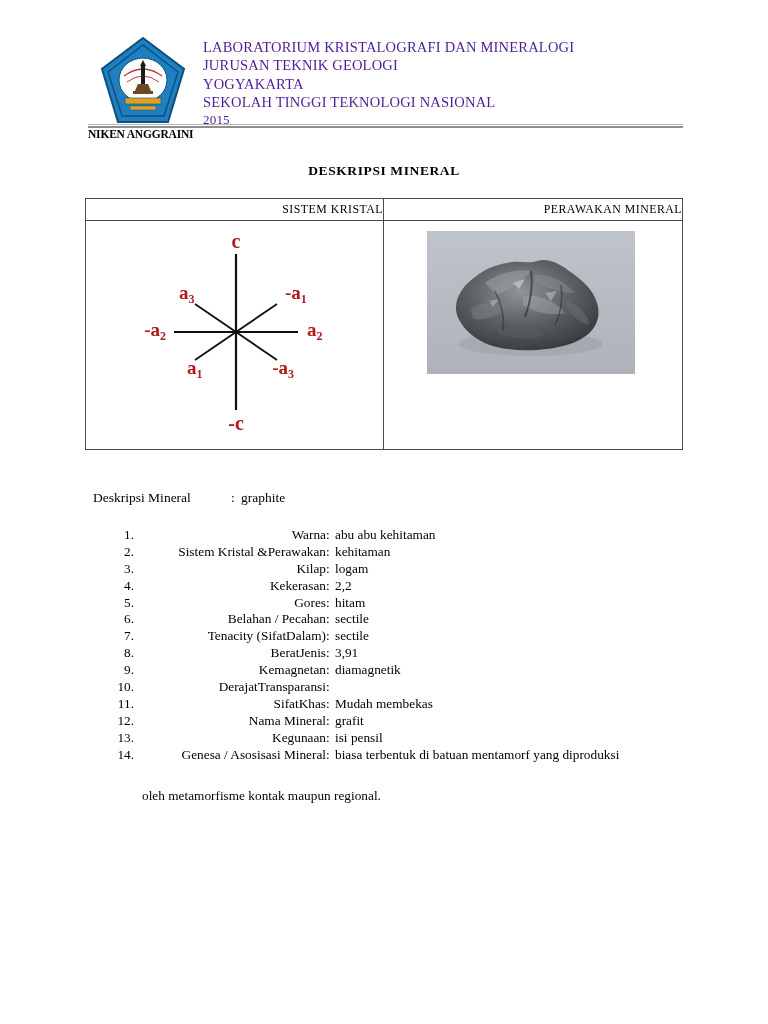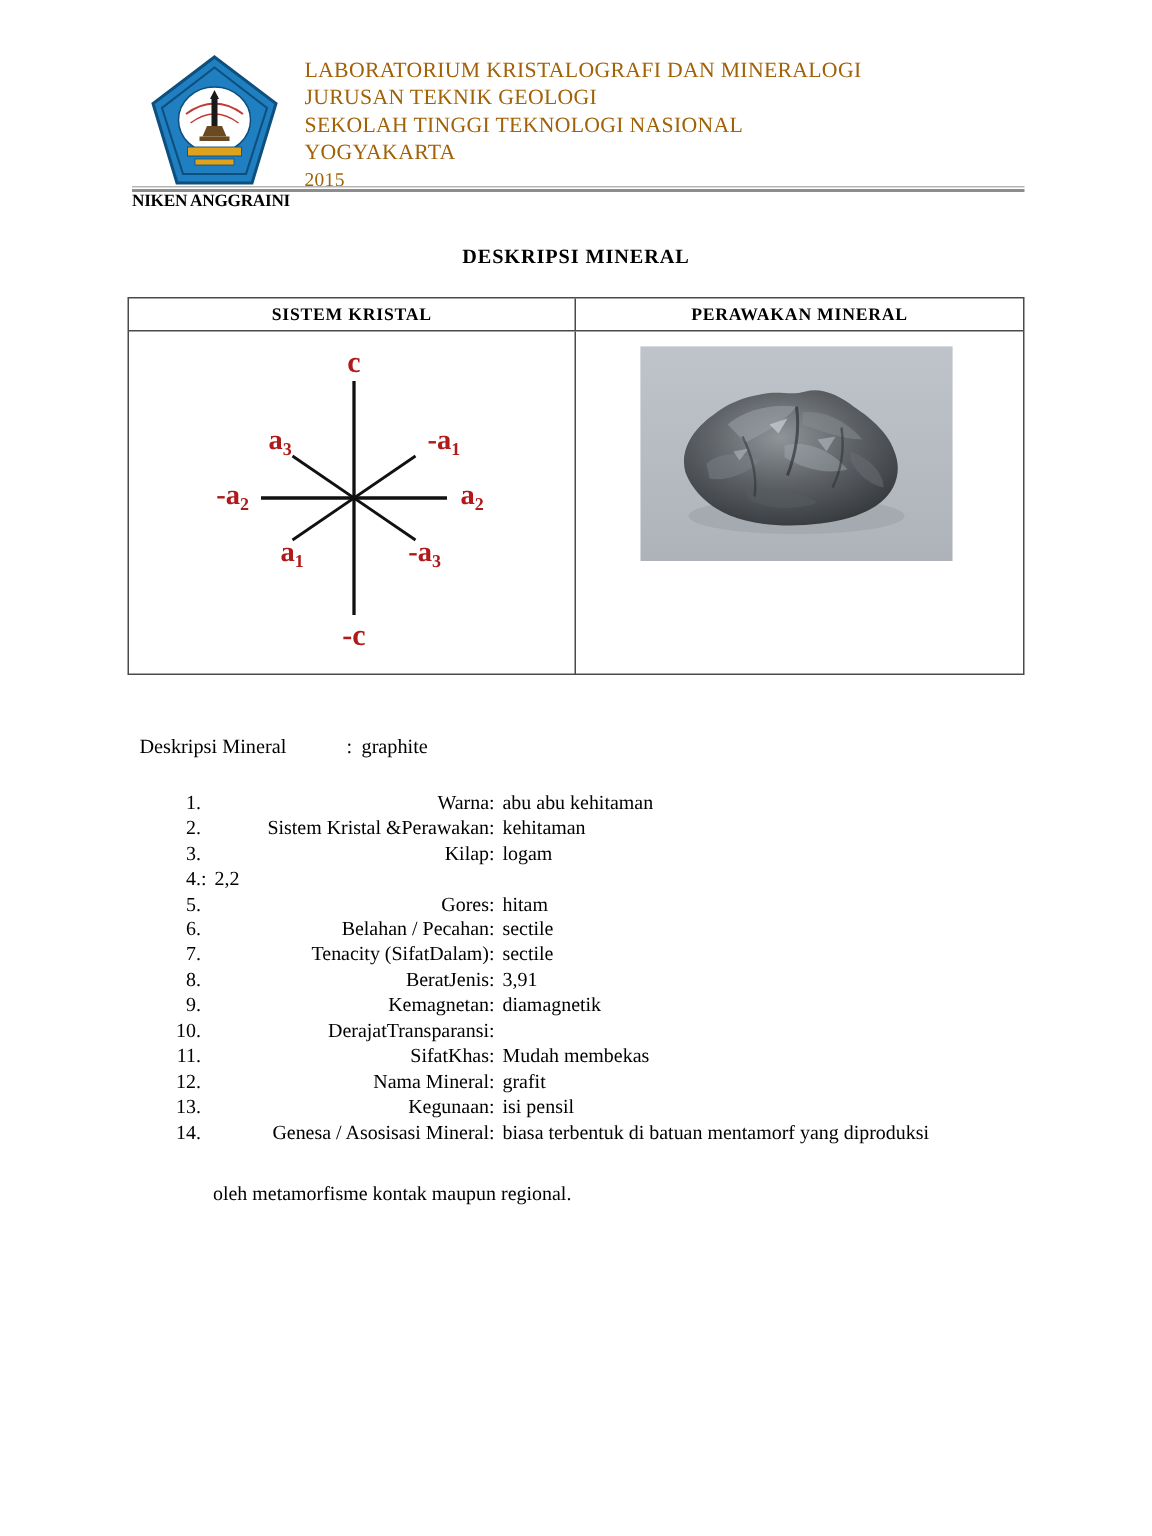"LABORATORIUM KRISTALOGRAFI DAN" .header-lines .hline { color: #a16207 -> #4c1d95 }
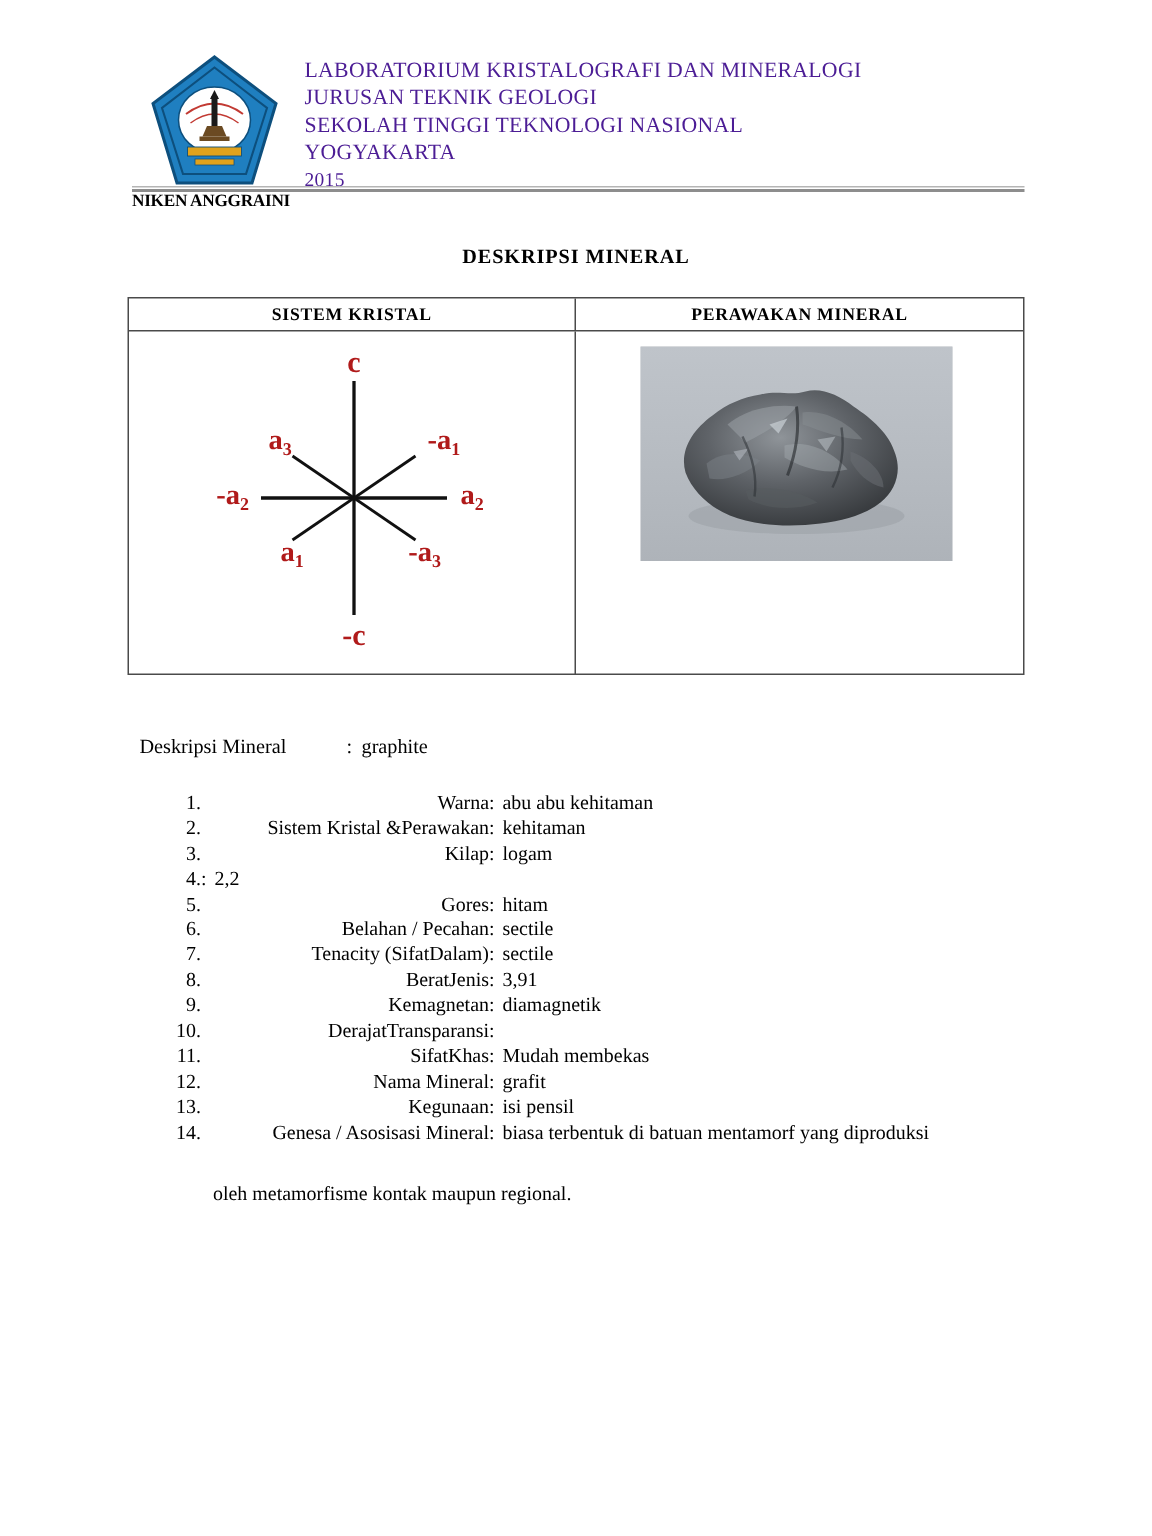"SEKOLAH TINGGI TEKNOLOGI NASIONAL" div.hline { order: before "YOGYAKARTA" -> after "YOGYAKARTA" }
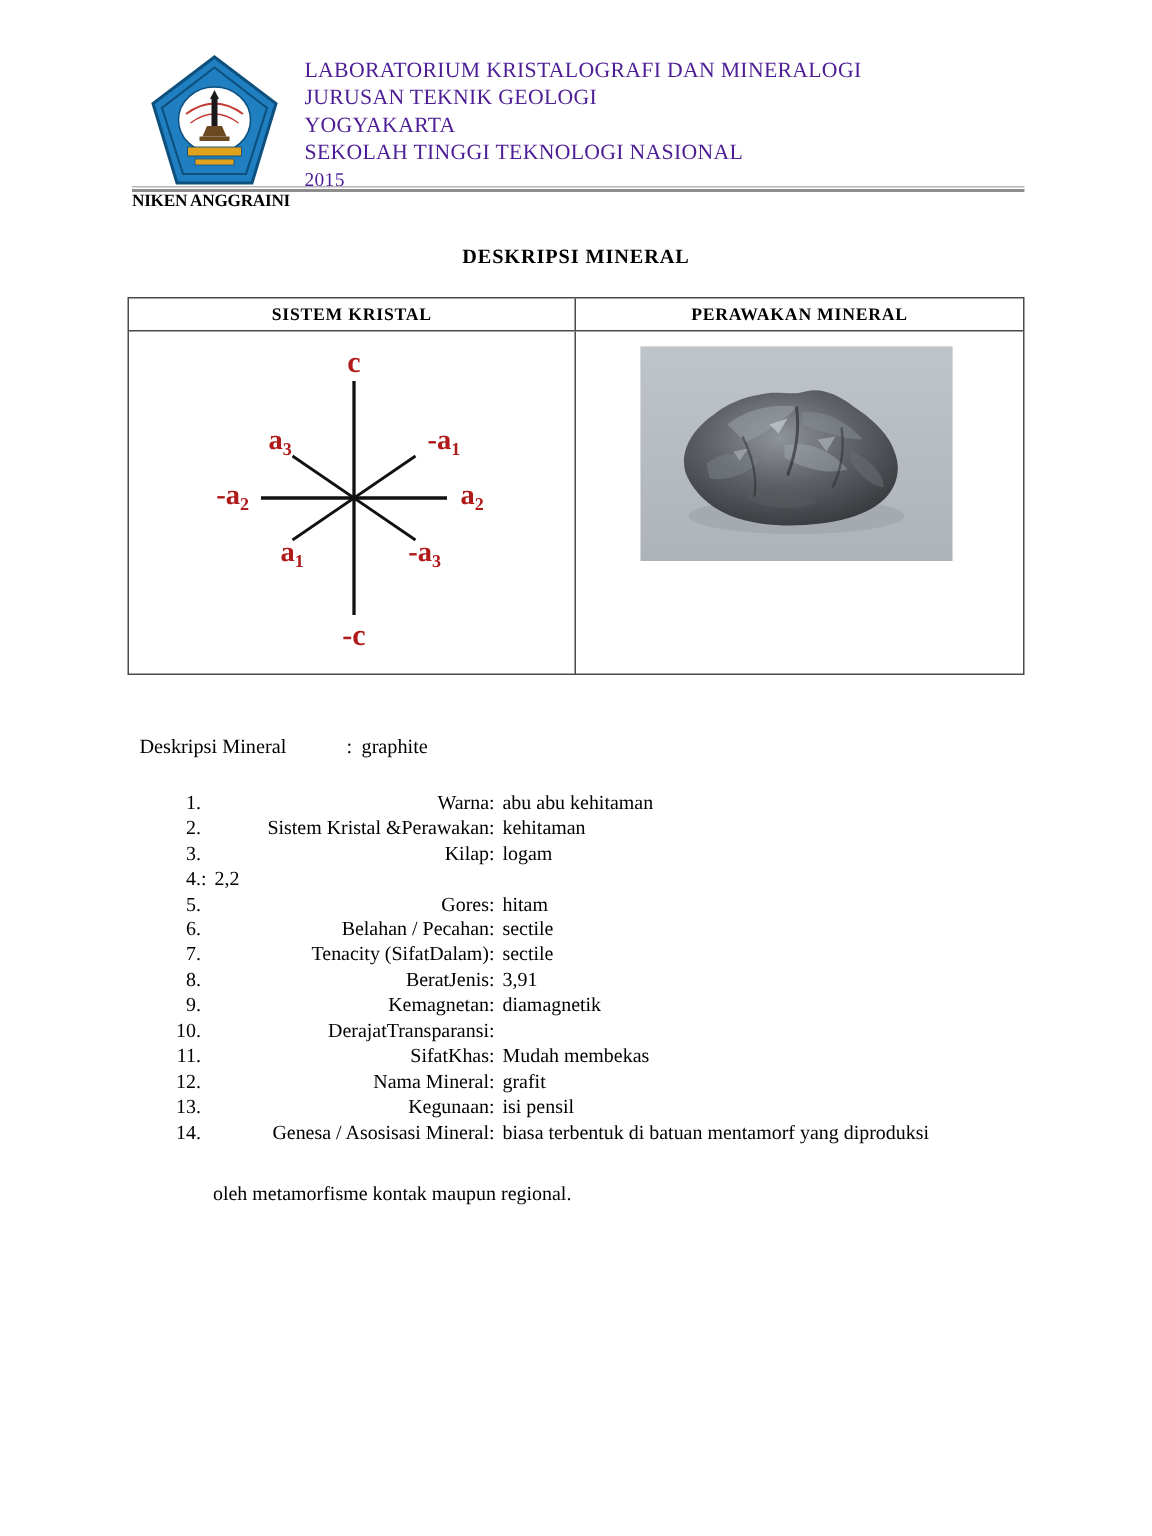"SISTEM KRISTAL" .mt-head-text { font-weight: bold -> normal; text-align: center -> right }
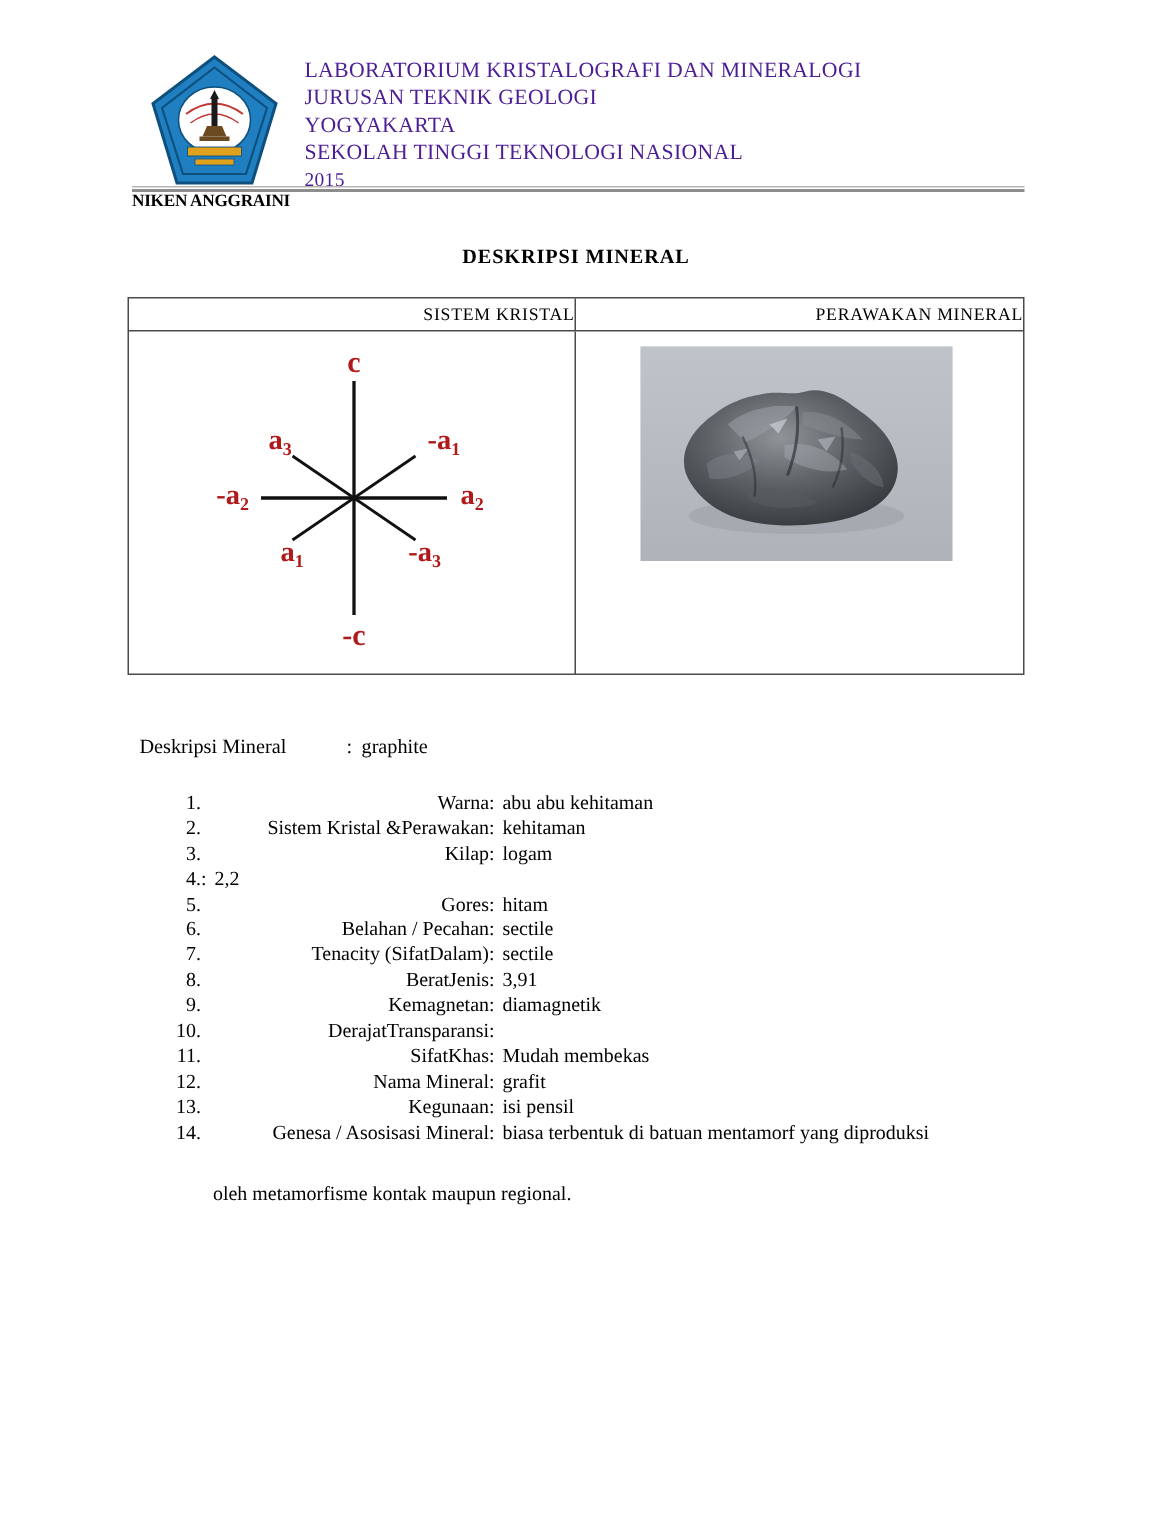"Kekerasan" span.prop-label { html: none -> <span>Kekerasan</span> }
